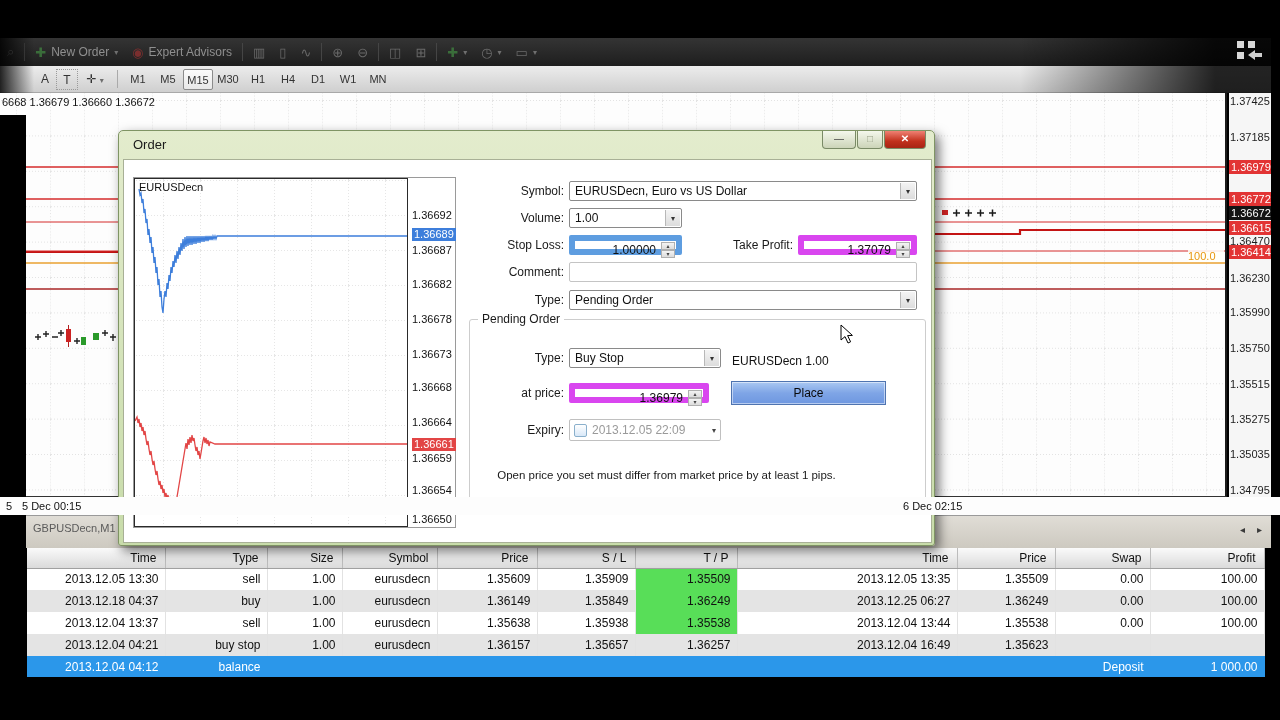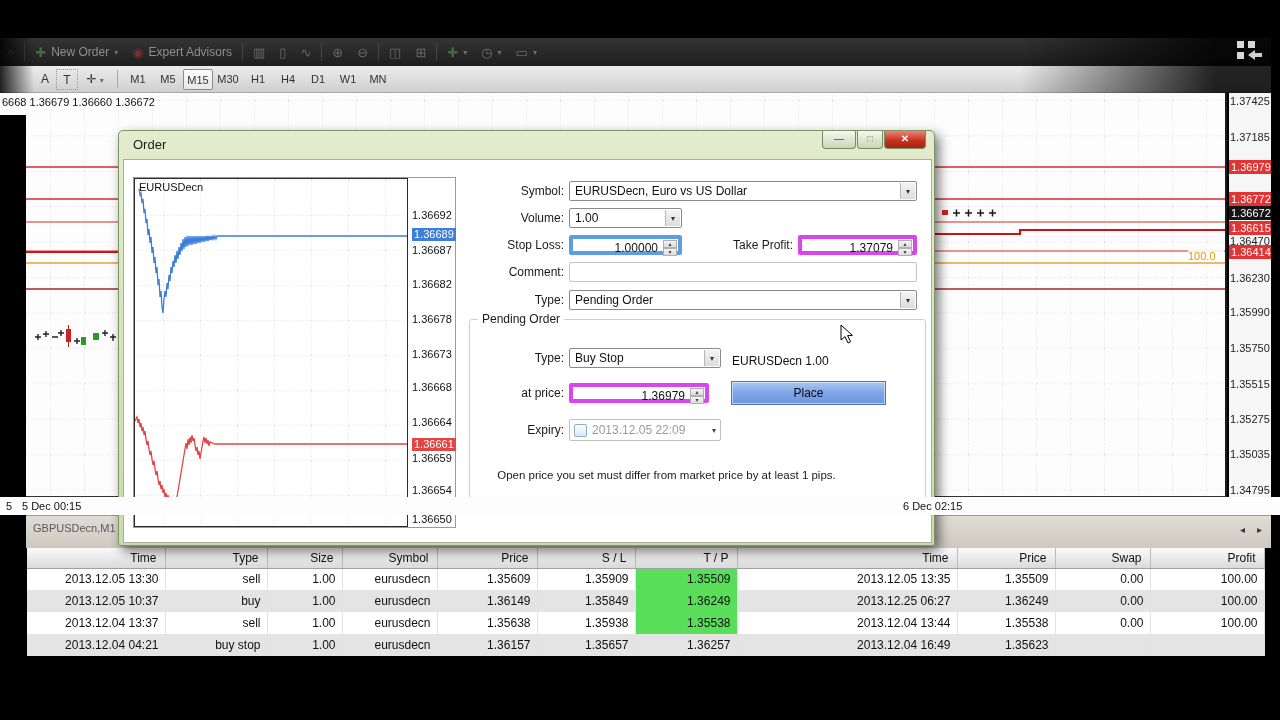"1.00000" .spin { border: 4px solid #d946ef -> 6px solid #d946ef }
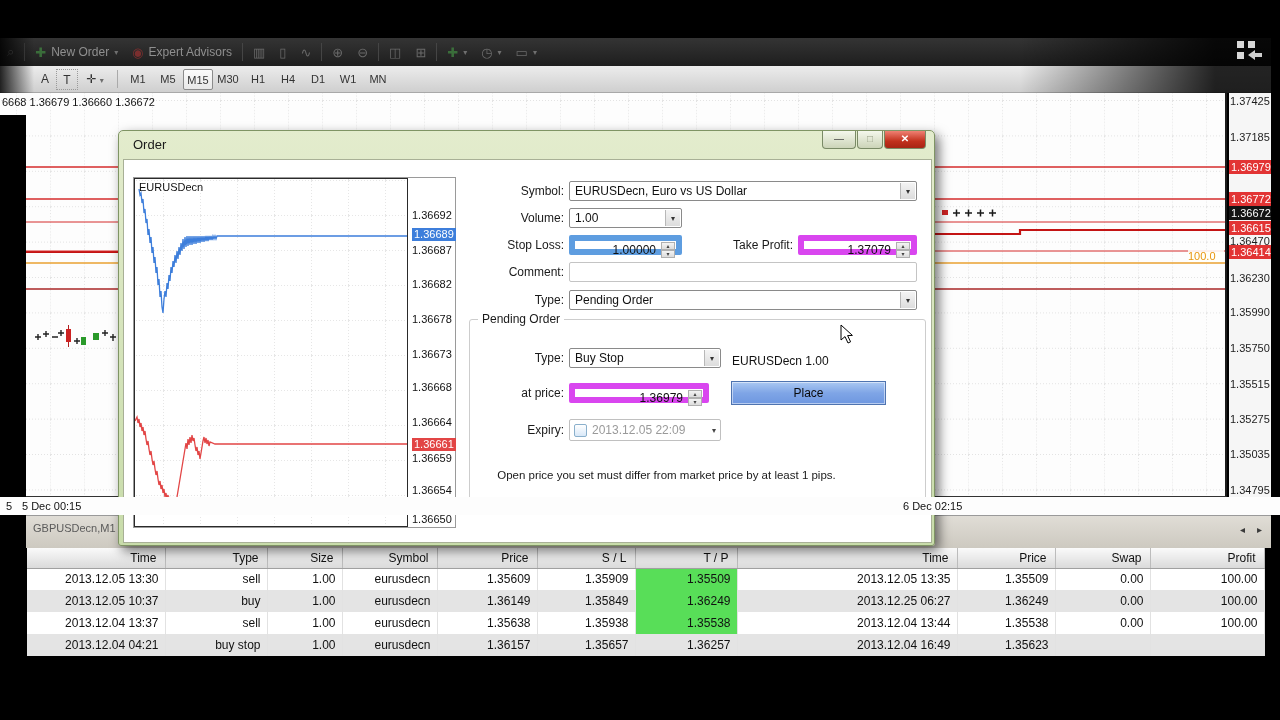"2013.12.05 10:37" td { text: 2013.12.05 10:37 -> 2013.12.18 04:37 }
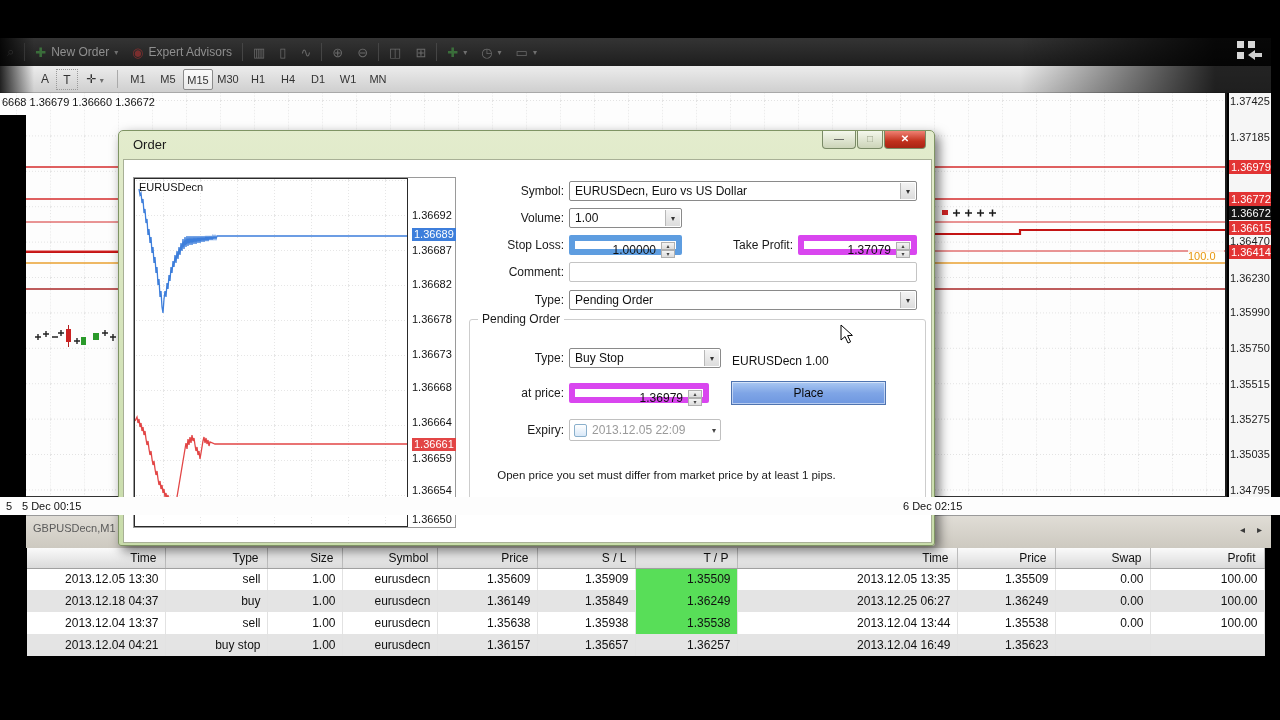"2013.12.04 04:12" tr.balance { html: none -> <tr> <td>2013.12.04 04:12</td> <td>balance</td> <td></td> <td></td> <td></td> <td></td> <td></td> <td></td> <td></td> <td>Deposit</td> <td>1 000.00</td> </tr> }
